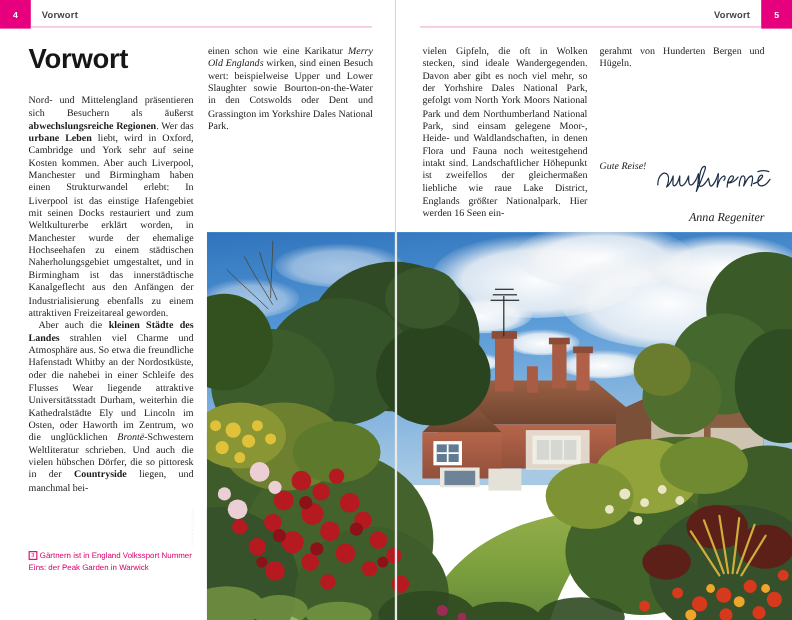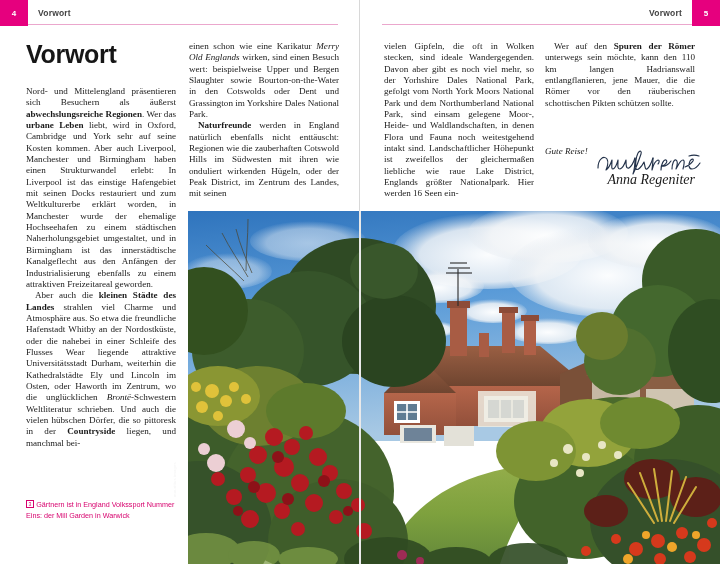"gerahmt von Hunderten Bergen und" p { html: none -> <p>gerahmt von Hunderten Bergen und Hügeln.</p> }
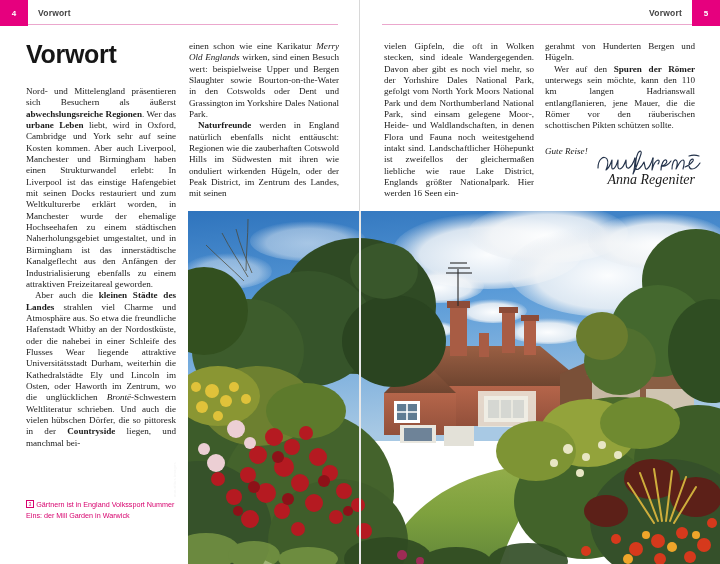"wirken, sind einen Besuch wert:" span { text: Bergen -> Lower }
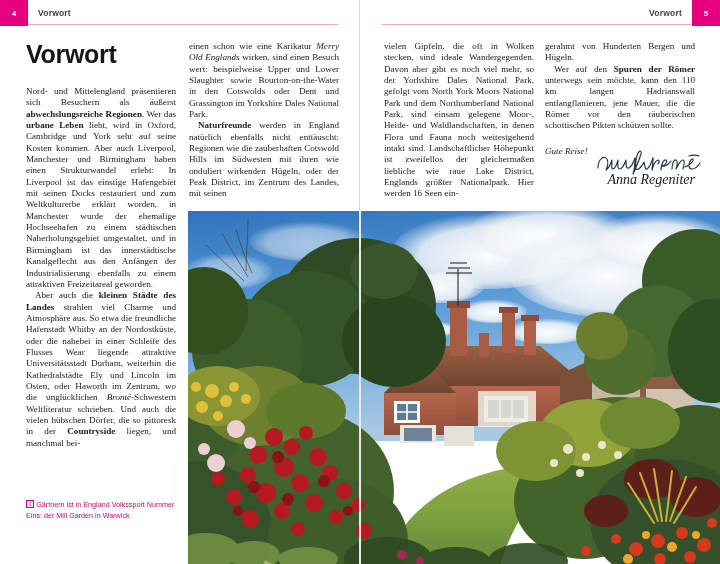"Wer auf den Spuren der" p.ind { html: <p><span>Wer auf den </span><b>Spuren der Römer</b><span> unterwegs sein möchte, kann den 110 km langen Hadrianswall entlangflanieren, jene Mauer, die die Römer vor den räuberischen schottischen Pikten schützen sollte.</span></p> -> none }
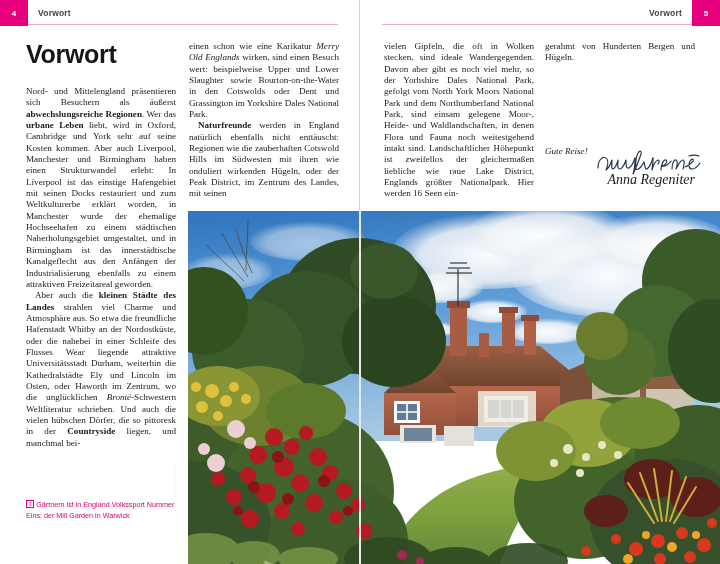"Naturfreunde werden in England natürlich" p.ind { html: <p><b>Naturfreunde</b><span> werden in England natürlich ebenfalls nicht enttäuscht: Regionen wie die zauberhaften Cotswold Hills im Südwesten mit ihren wie onduliert wirkenden Hügeln, oder der Peak District, im Zentrum des Landes, mit seinen</span></p> -> none }
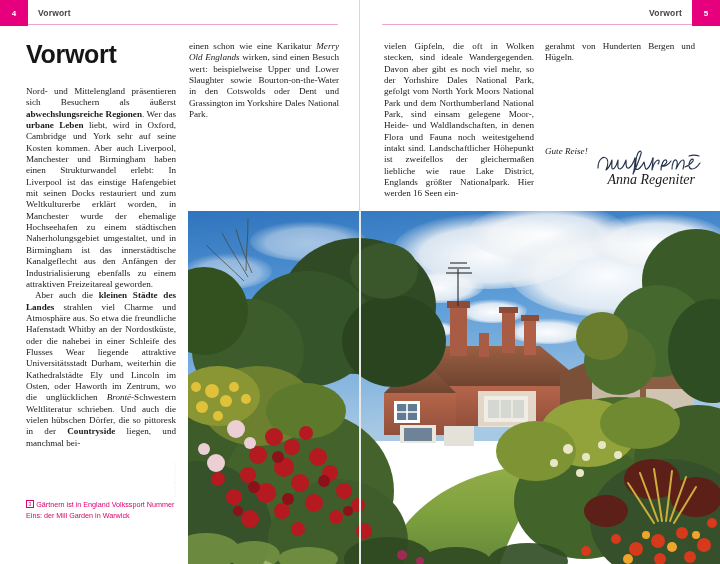"Anna Regeniter" .sig-name { font-size: 14px -> 11px; top: 172px -> 192px }
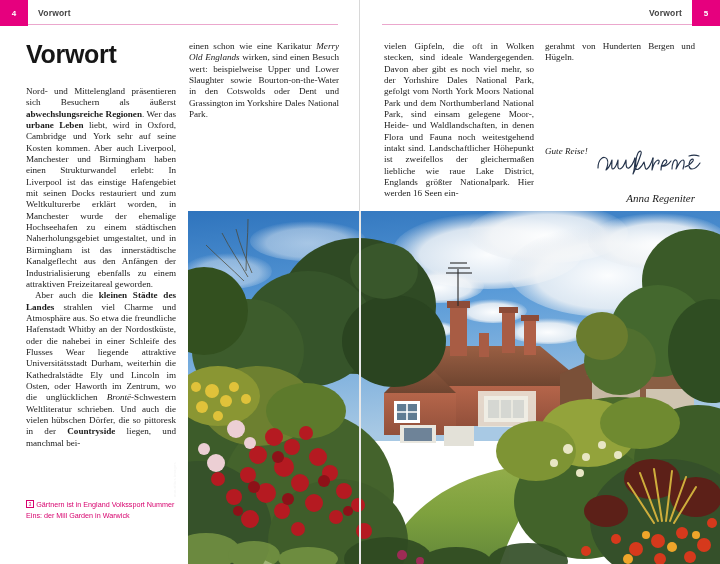"Gärtnern ist in England Volkssport" span { text: Mill -> Peak }
